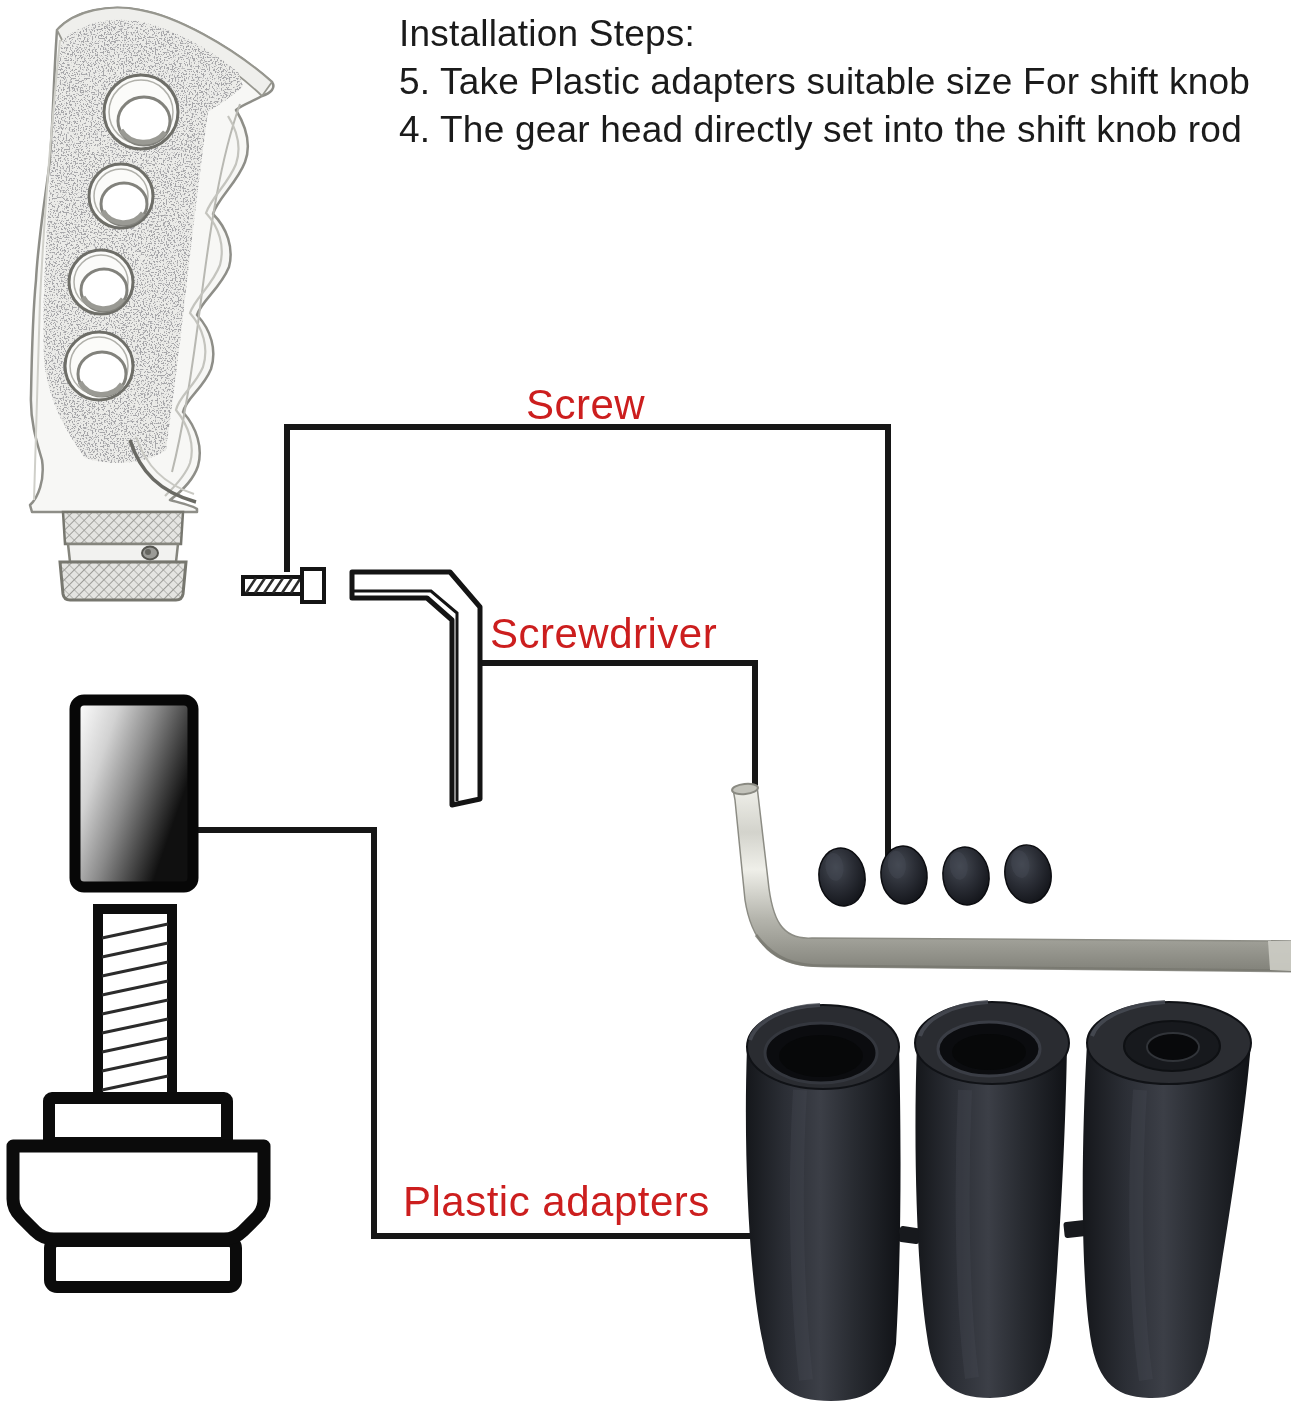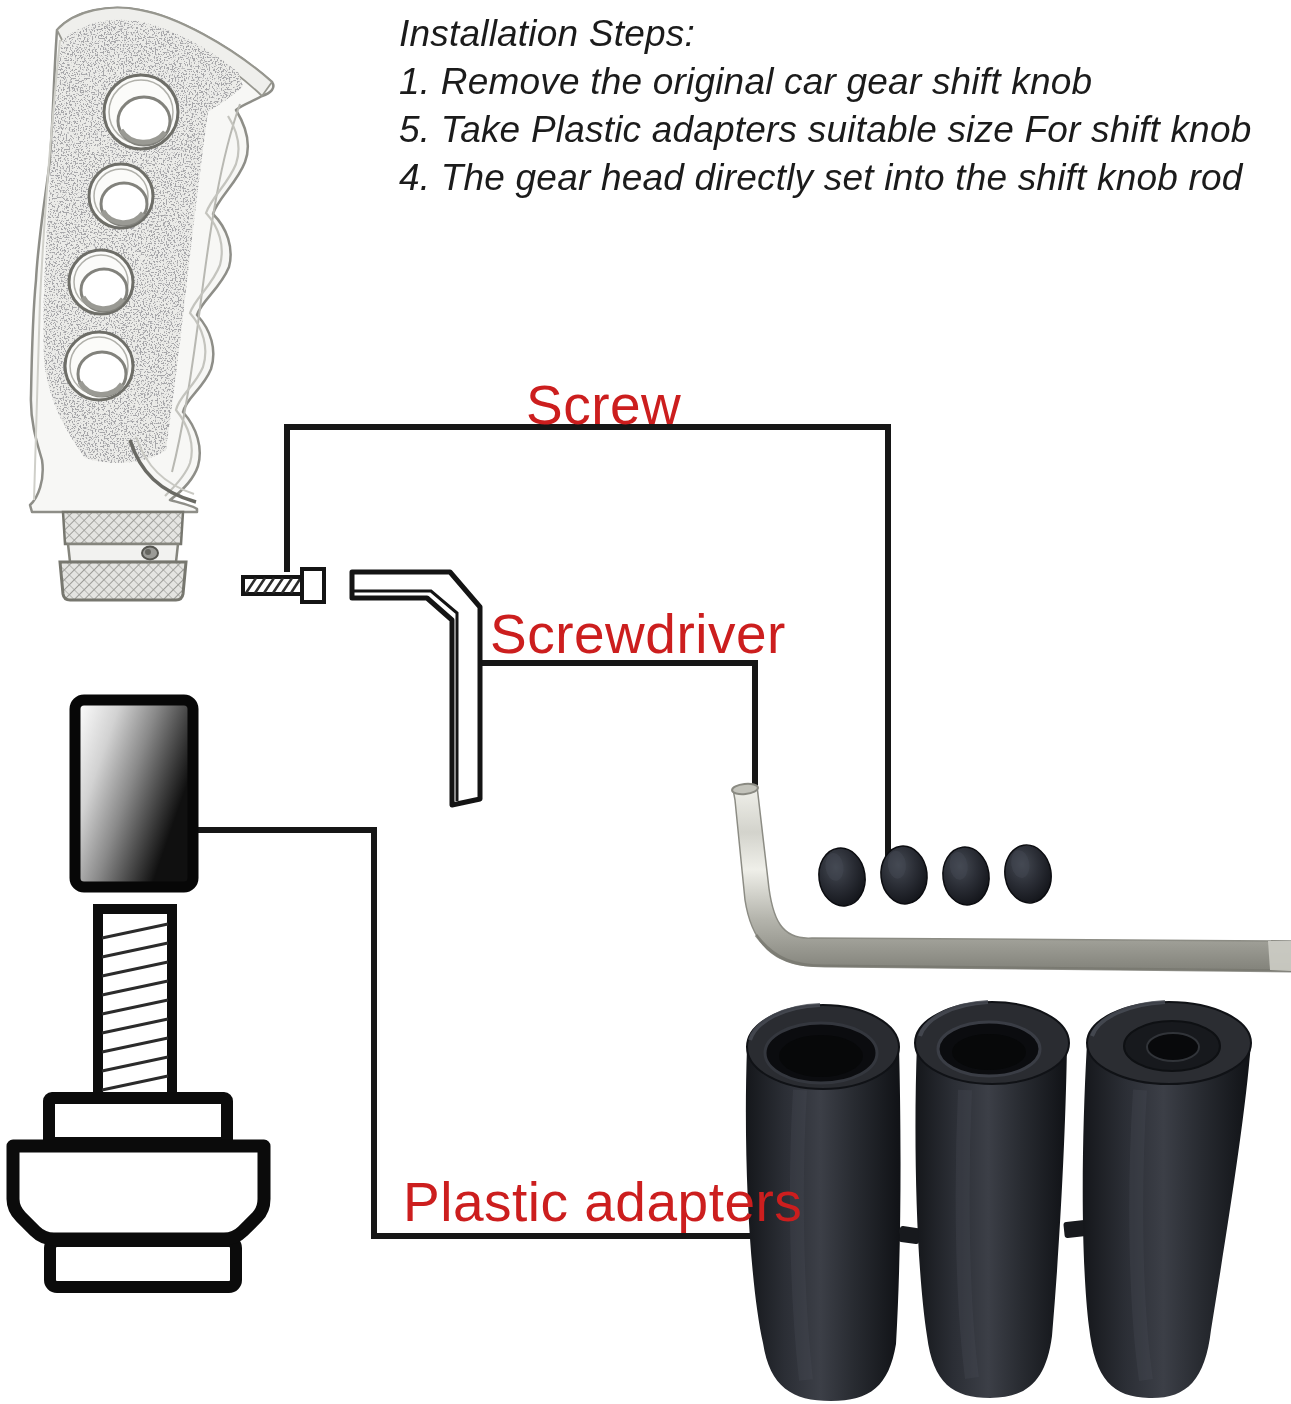"Installation Steps:" .steps { font-style: italic -> none }
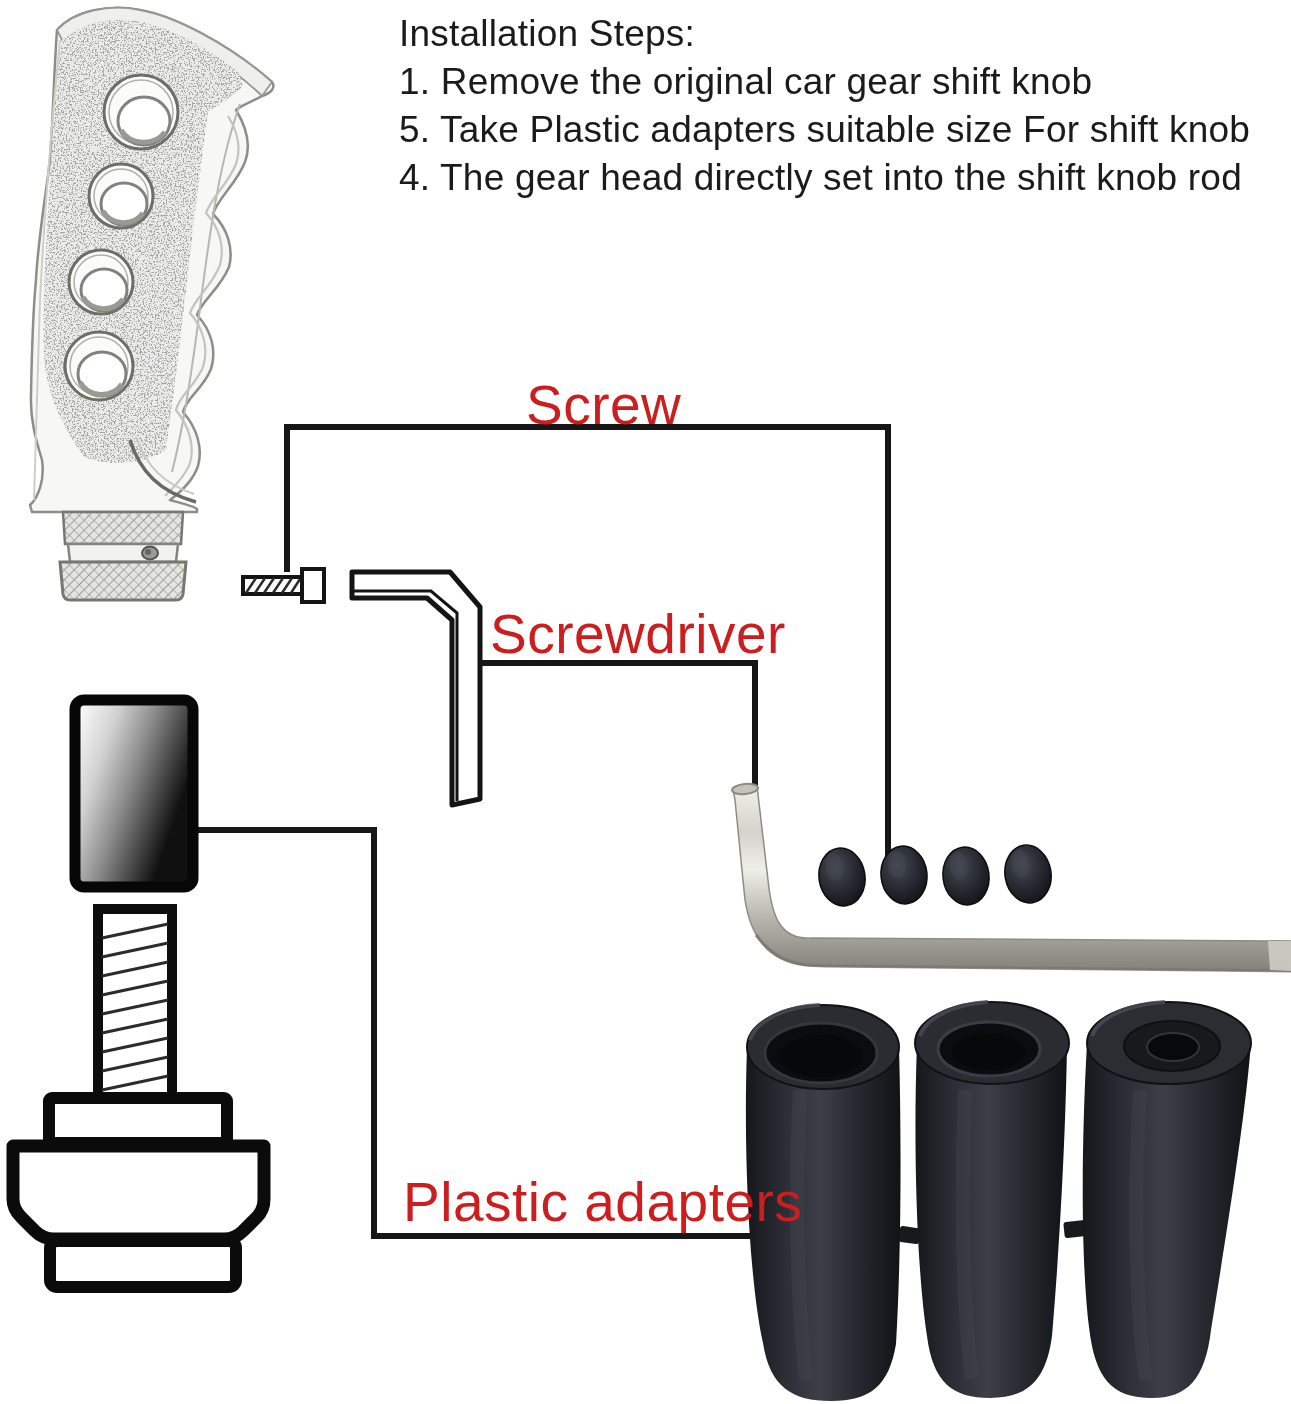"1. Remove the original car" div { html: <div>1. Remove the original car gear shift knob</div> -> none }
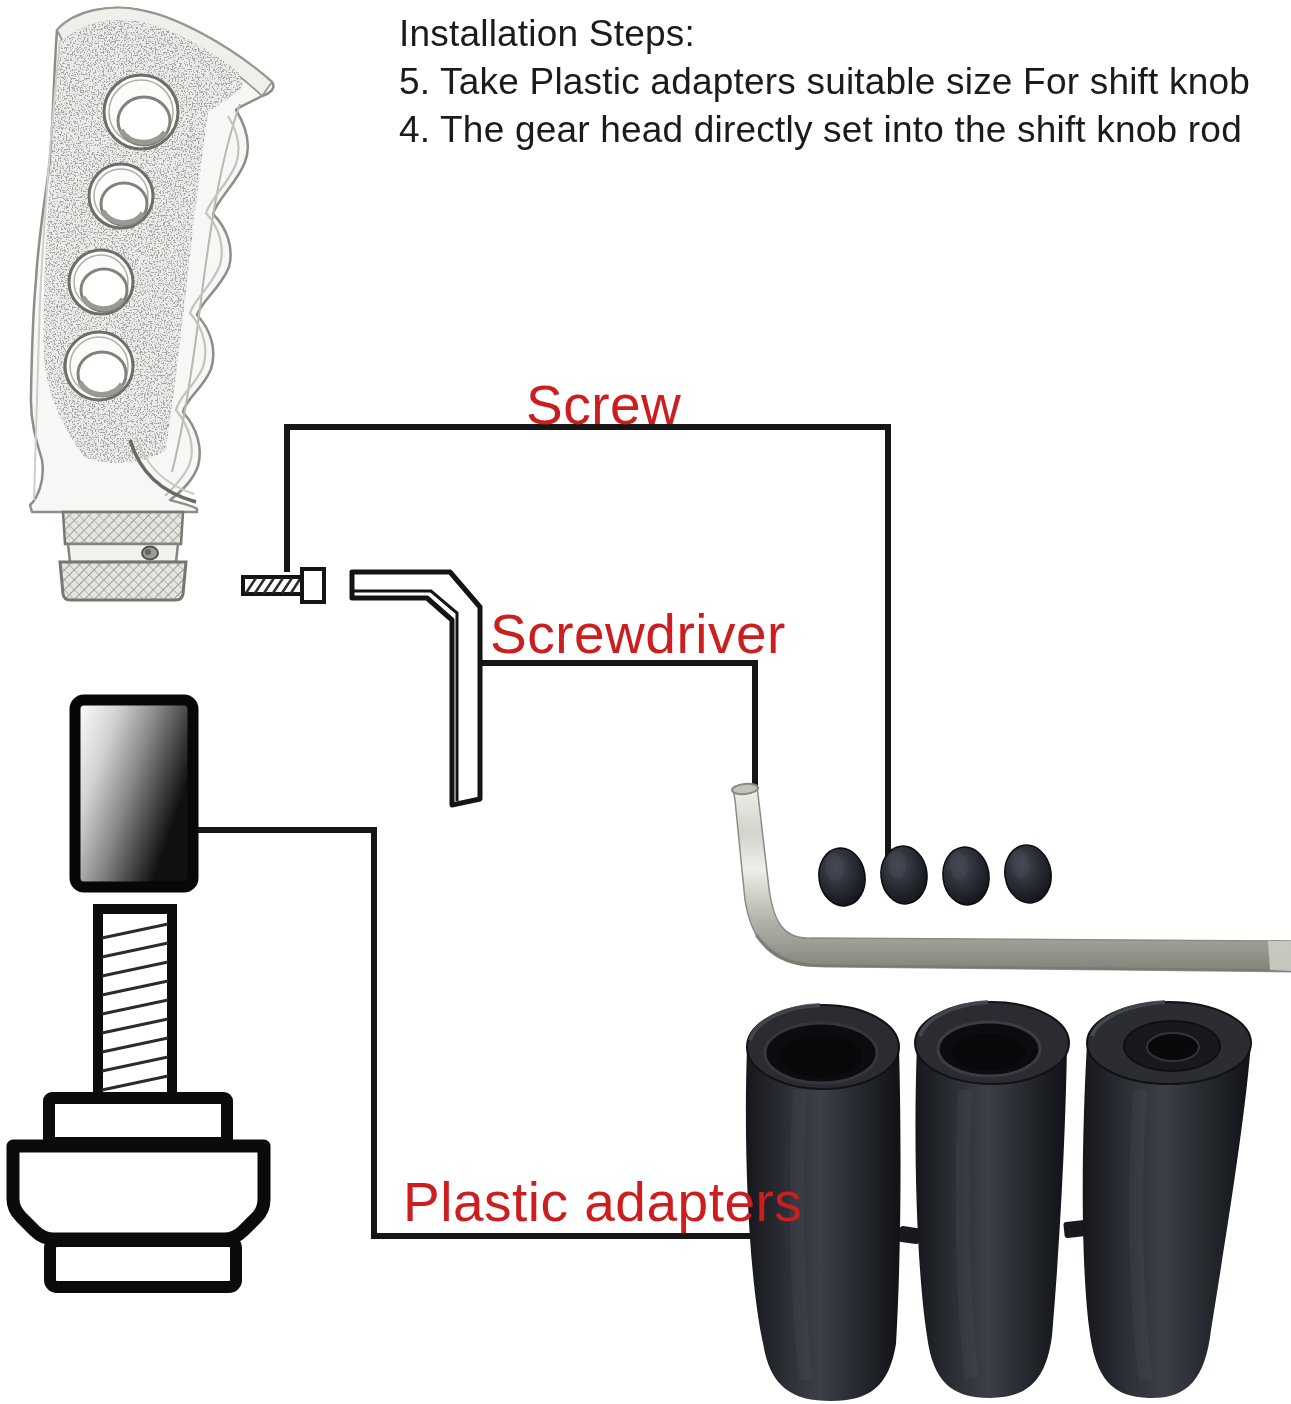"Screw" .callout { font-size: 55px -> 42px }
